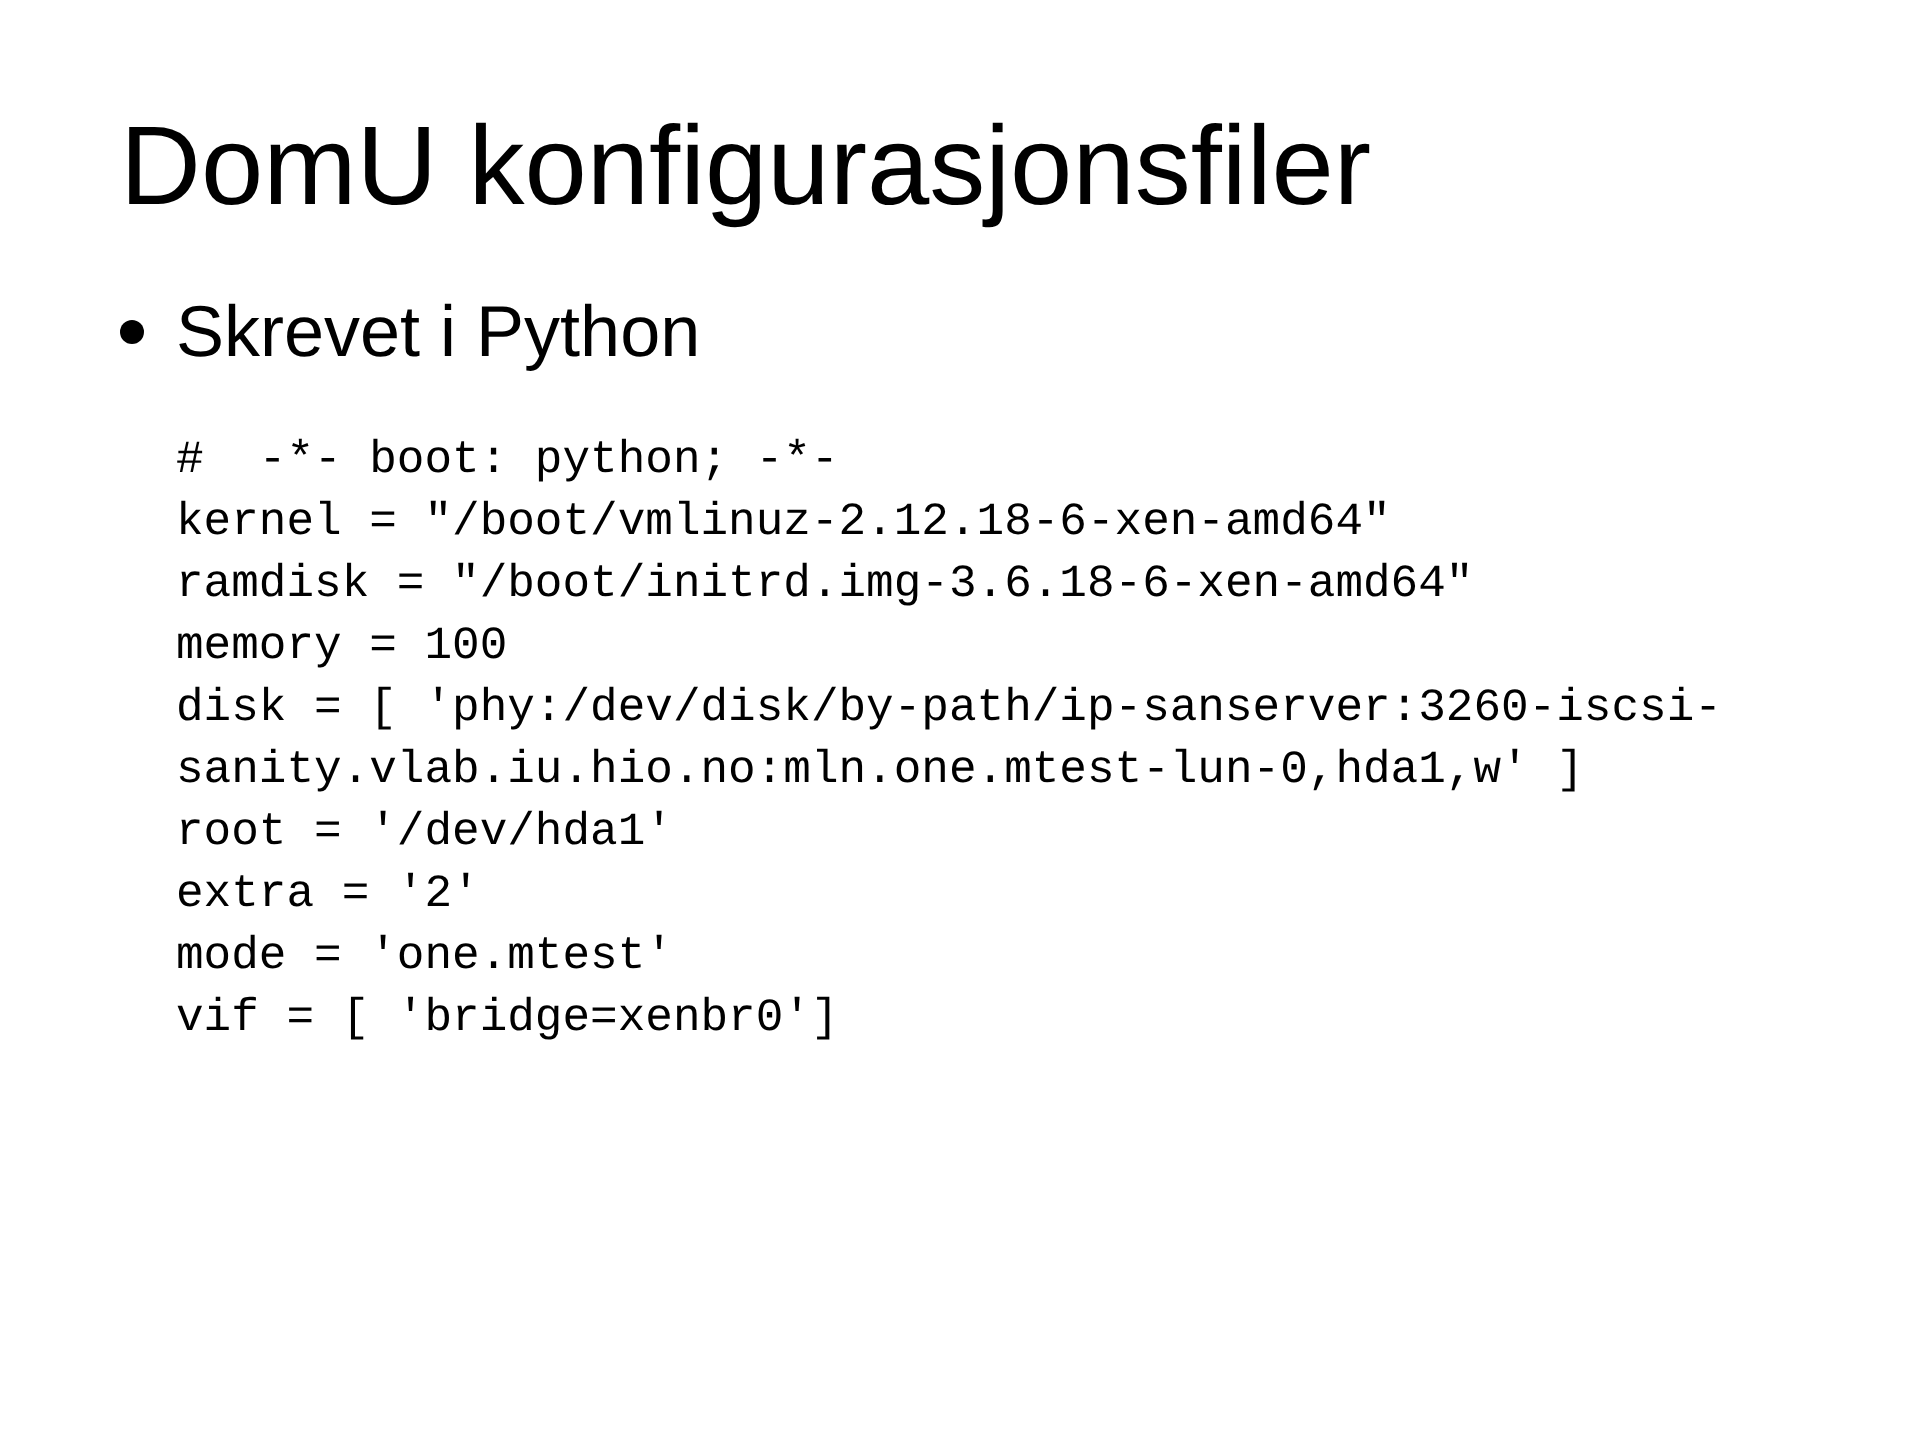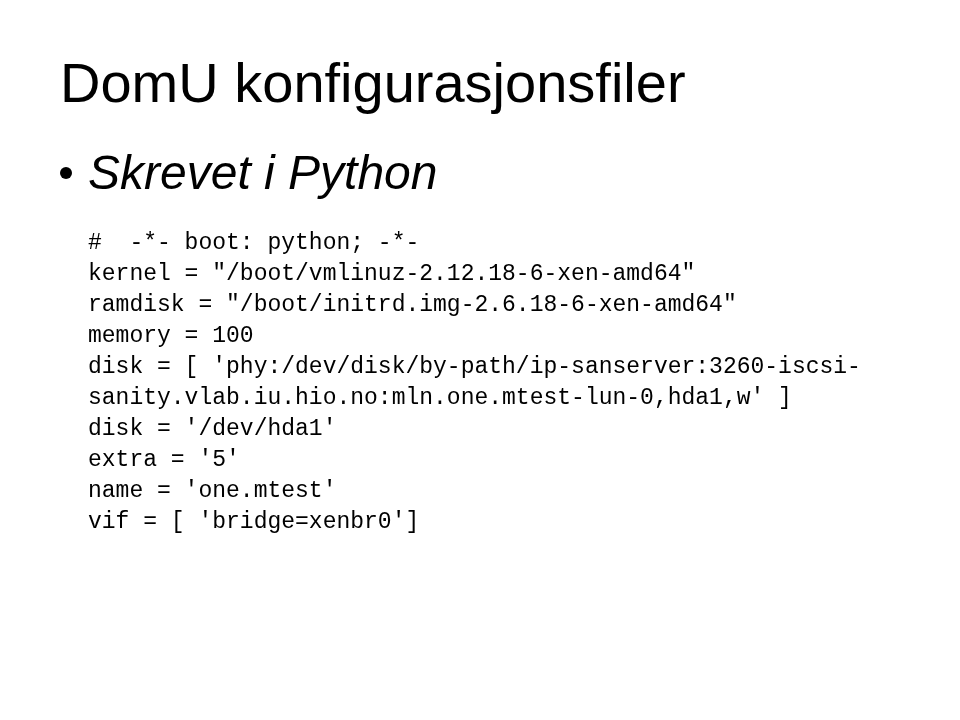"Skrevet i Python" .bullet-text { font-size: 48px -> 36px; font-style: italic -> none }
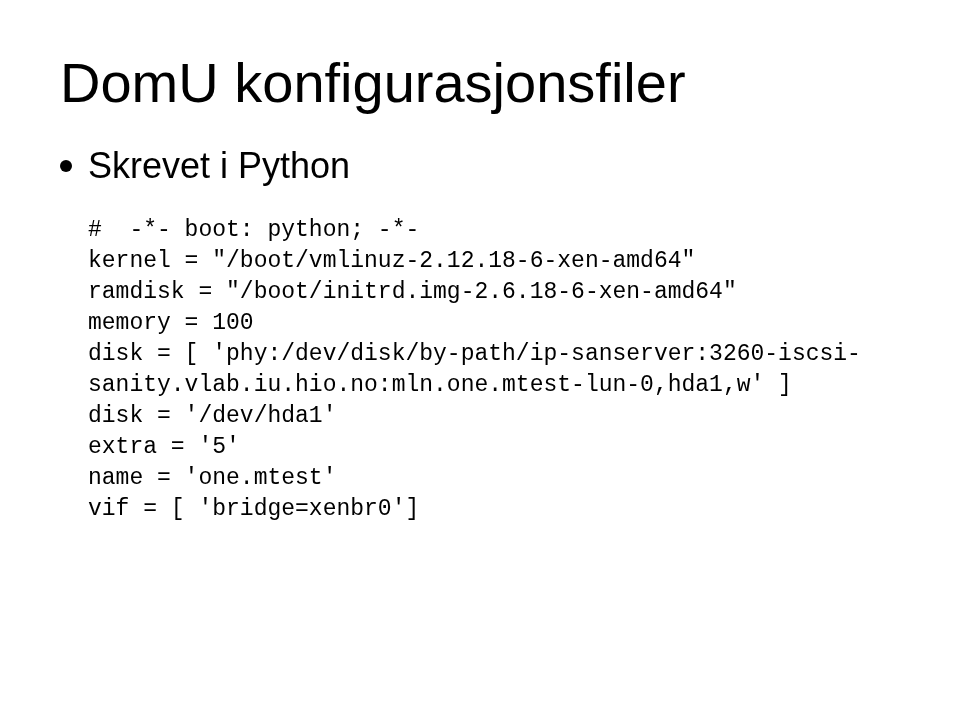"ramdisk =" span { text: /boot/initrd.img-2.6.18-6-xen-amd64 -> /boot/initrd.img-3.6.18-6-xen-amd64 }
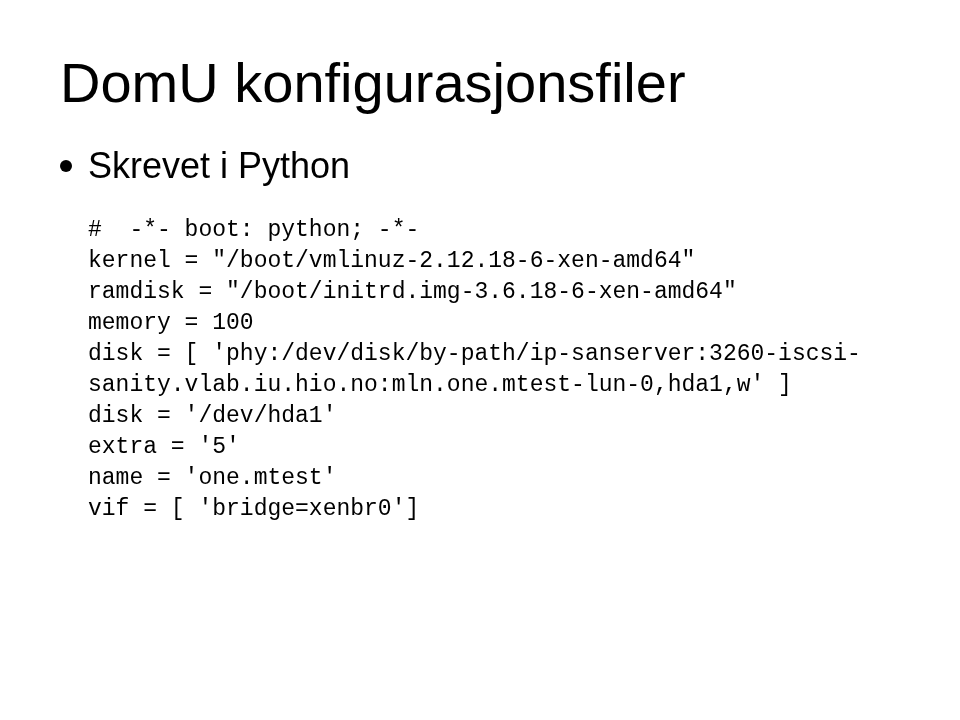"disk = '/dev/hda1'" span { text: disk -> root }
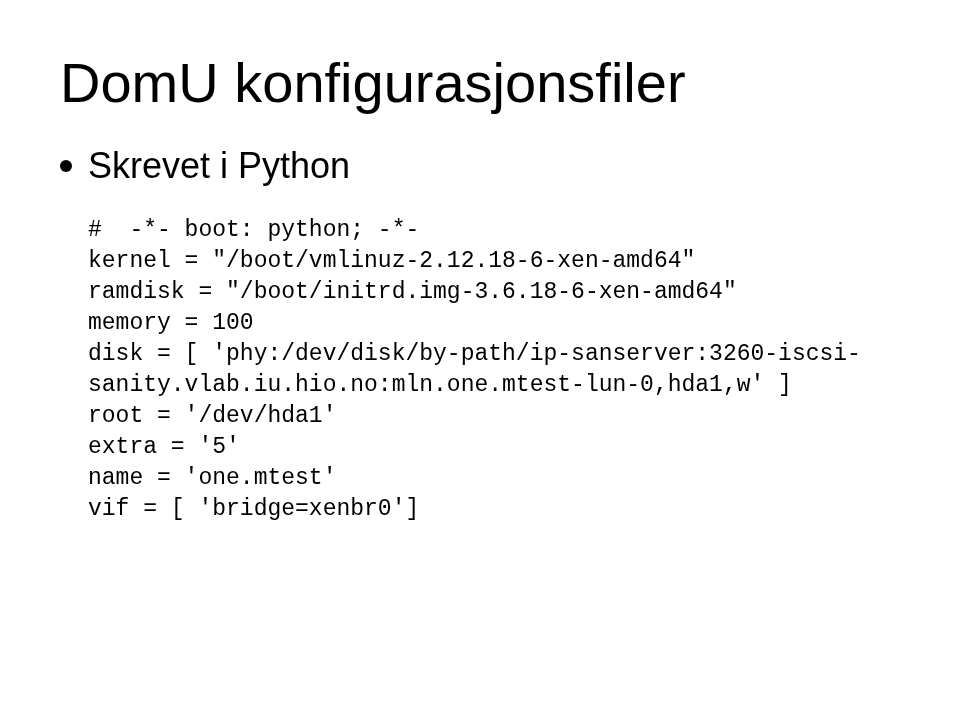"extra = '5'" span { text: '5' -> '2' }
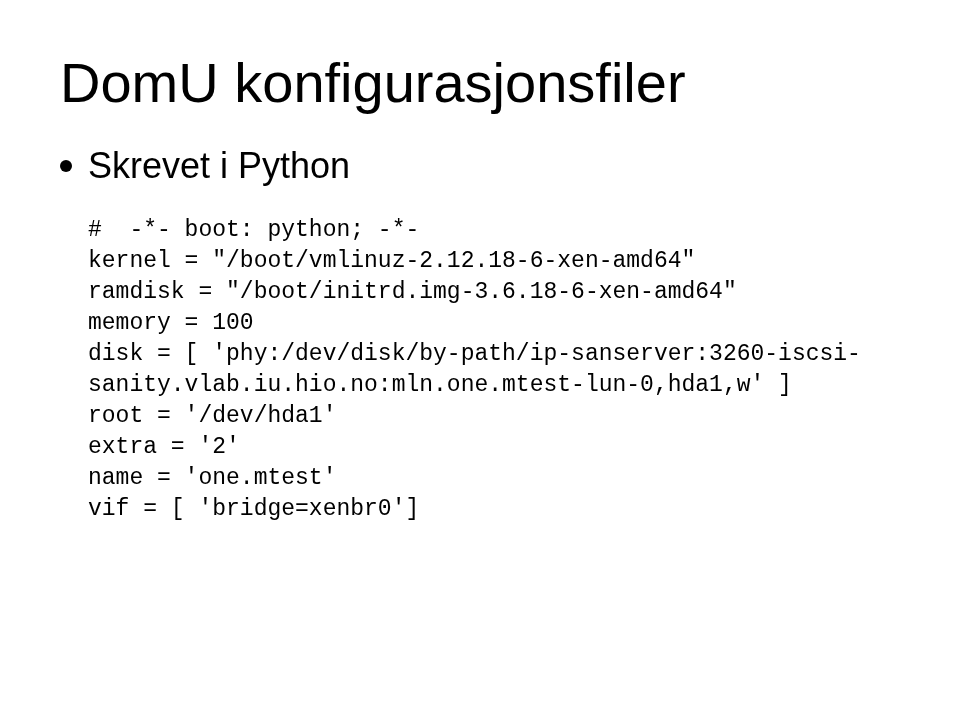"name = 'one.mtest'" span { text: name -> mode }
